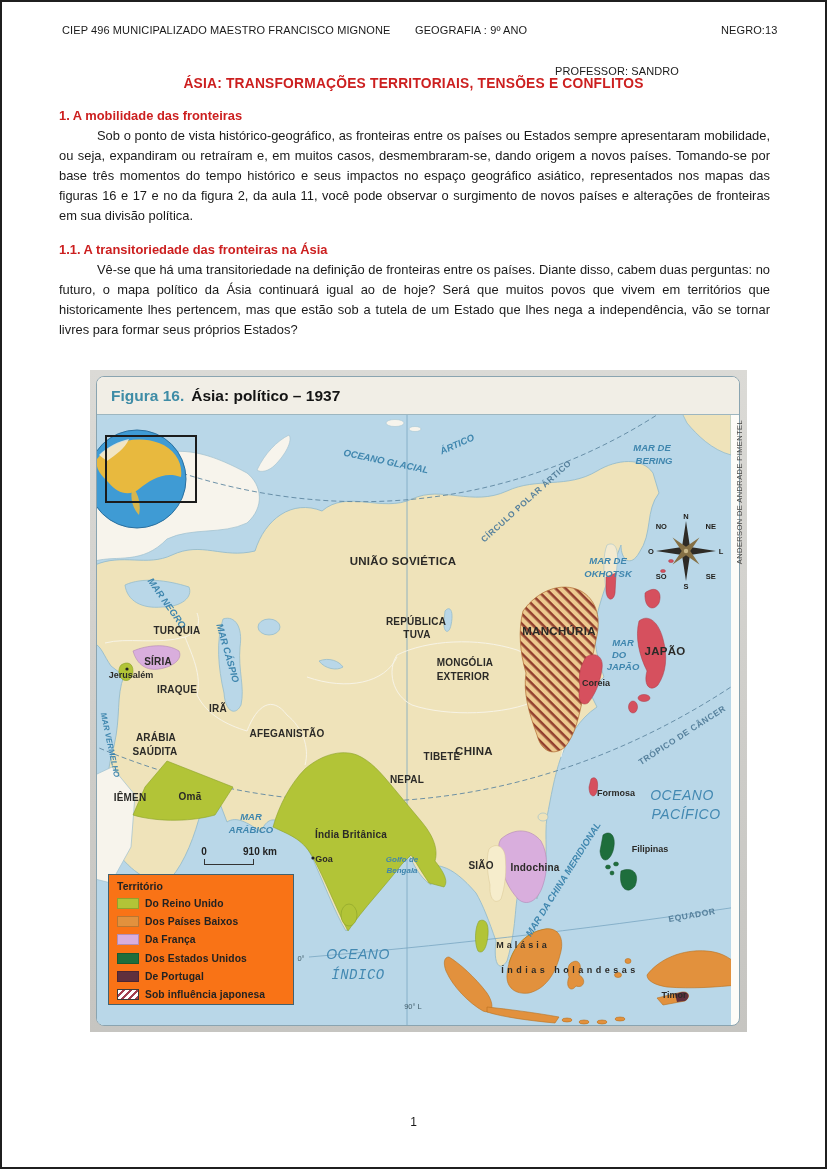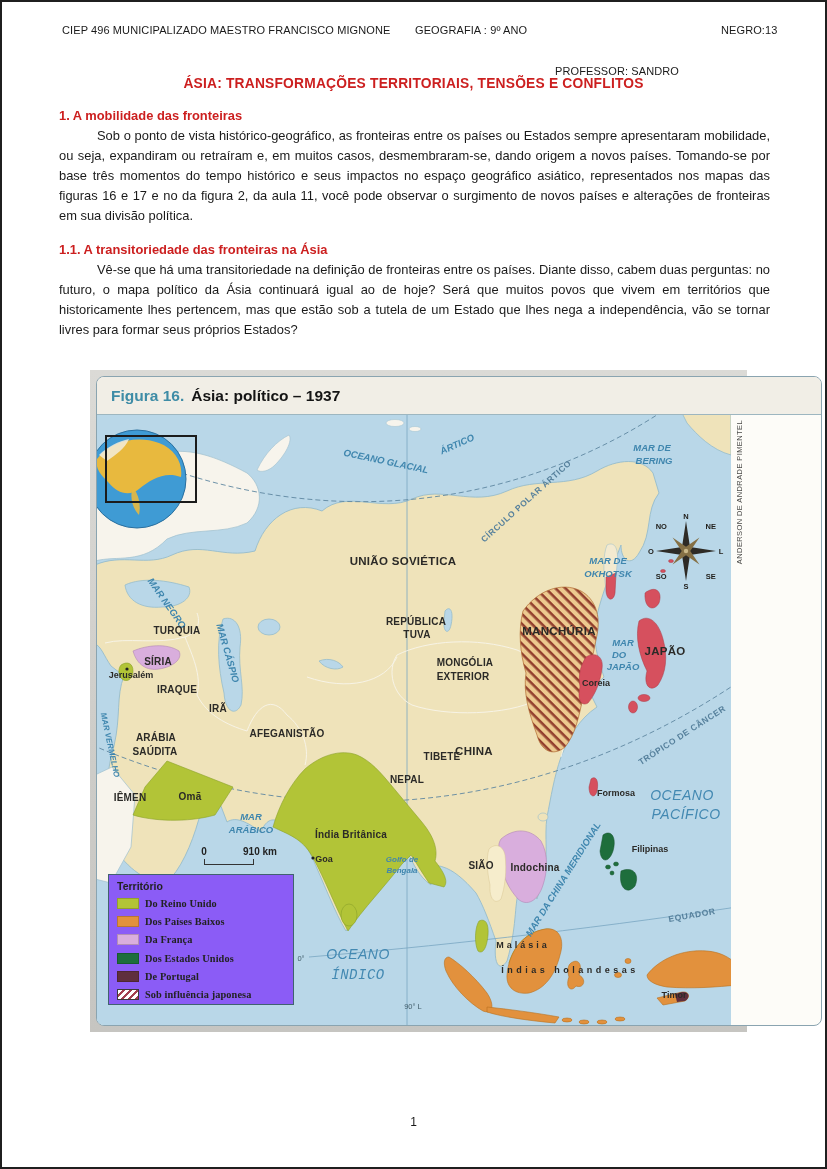"Figura 16." .map-frame { width: 726px -> 644px }
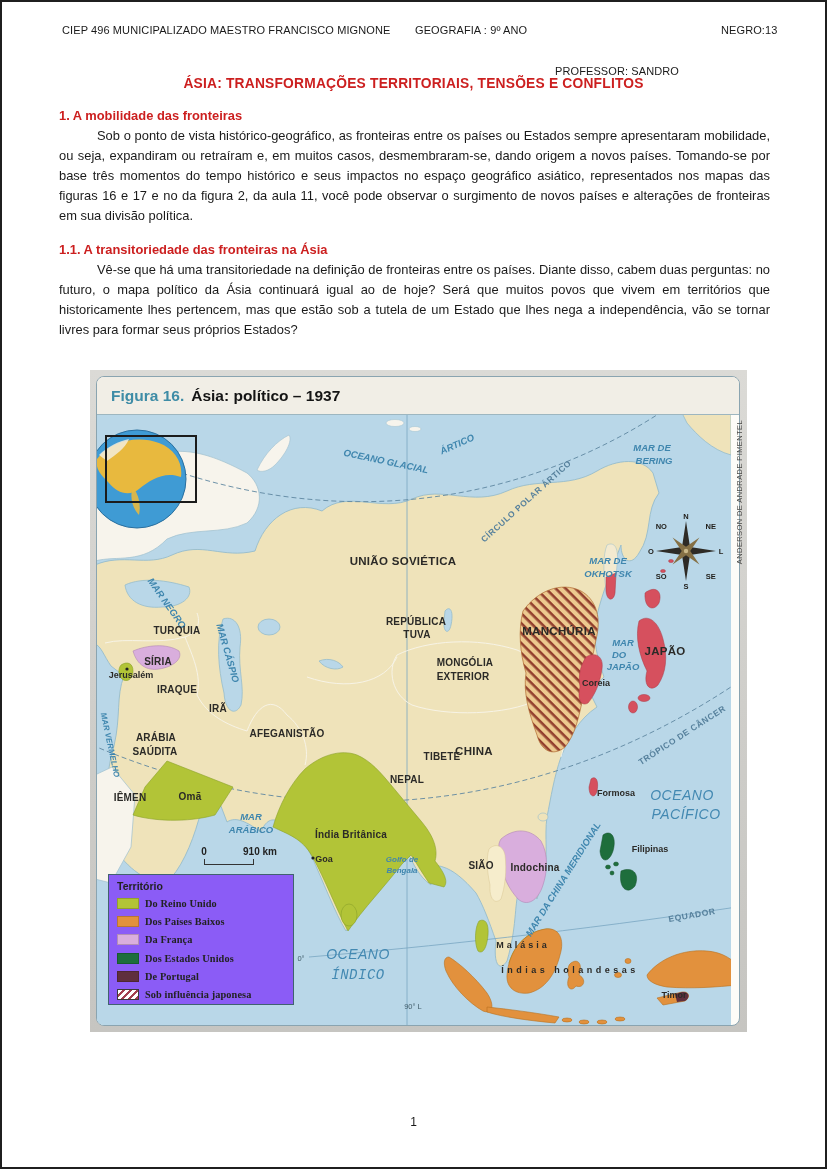"Território" .legend { background: #8b5cf6 -> #f97316 }
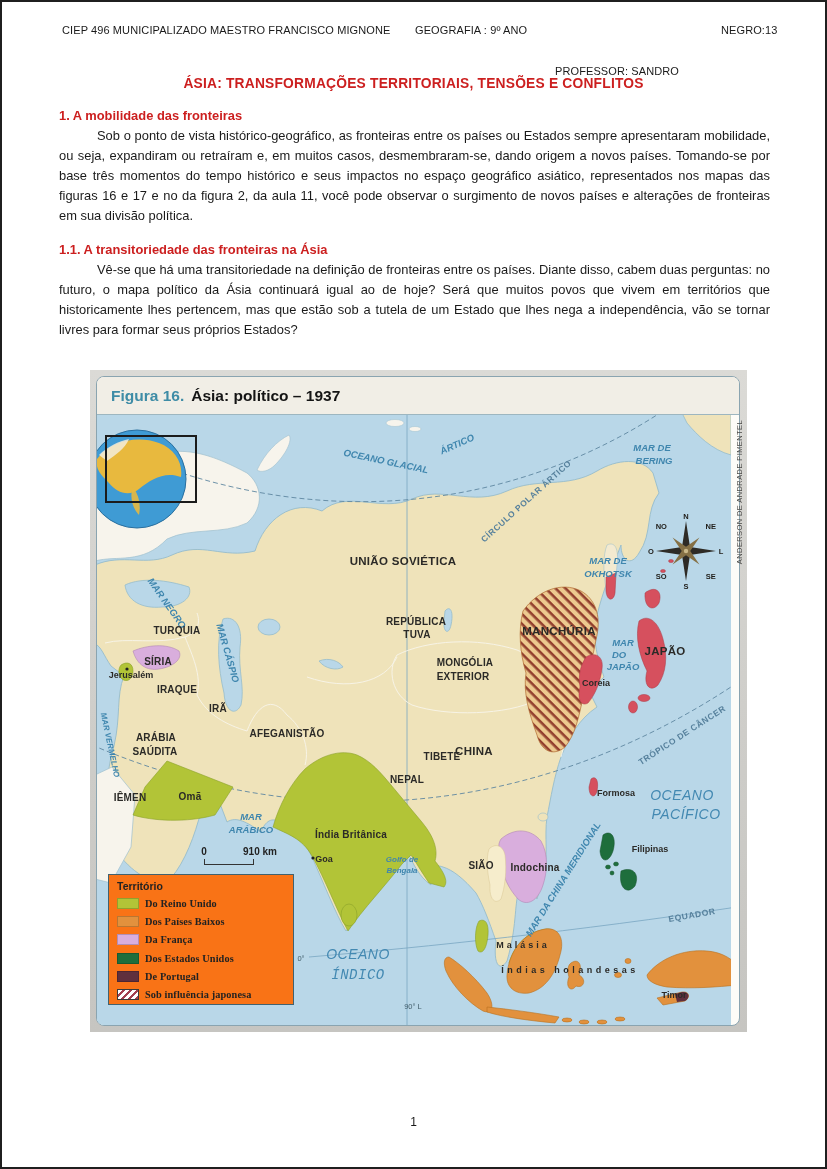"Do Reino Unido" .legend-row { font-family: Liberation Serif, serif -> none }
